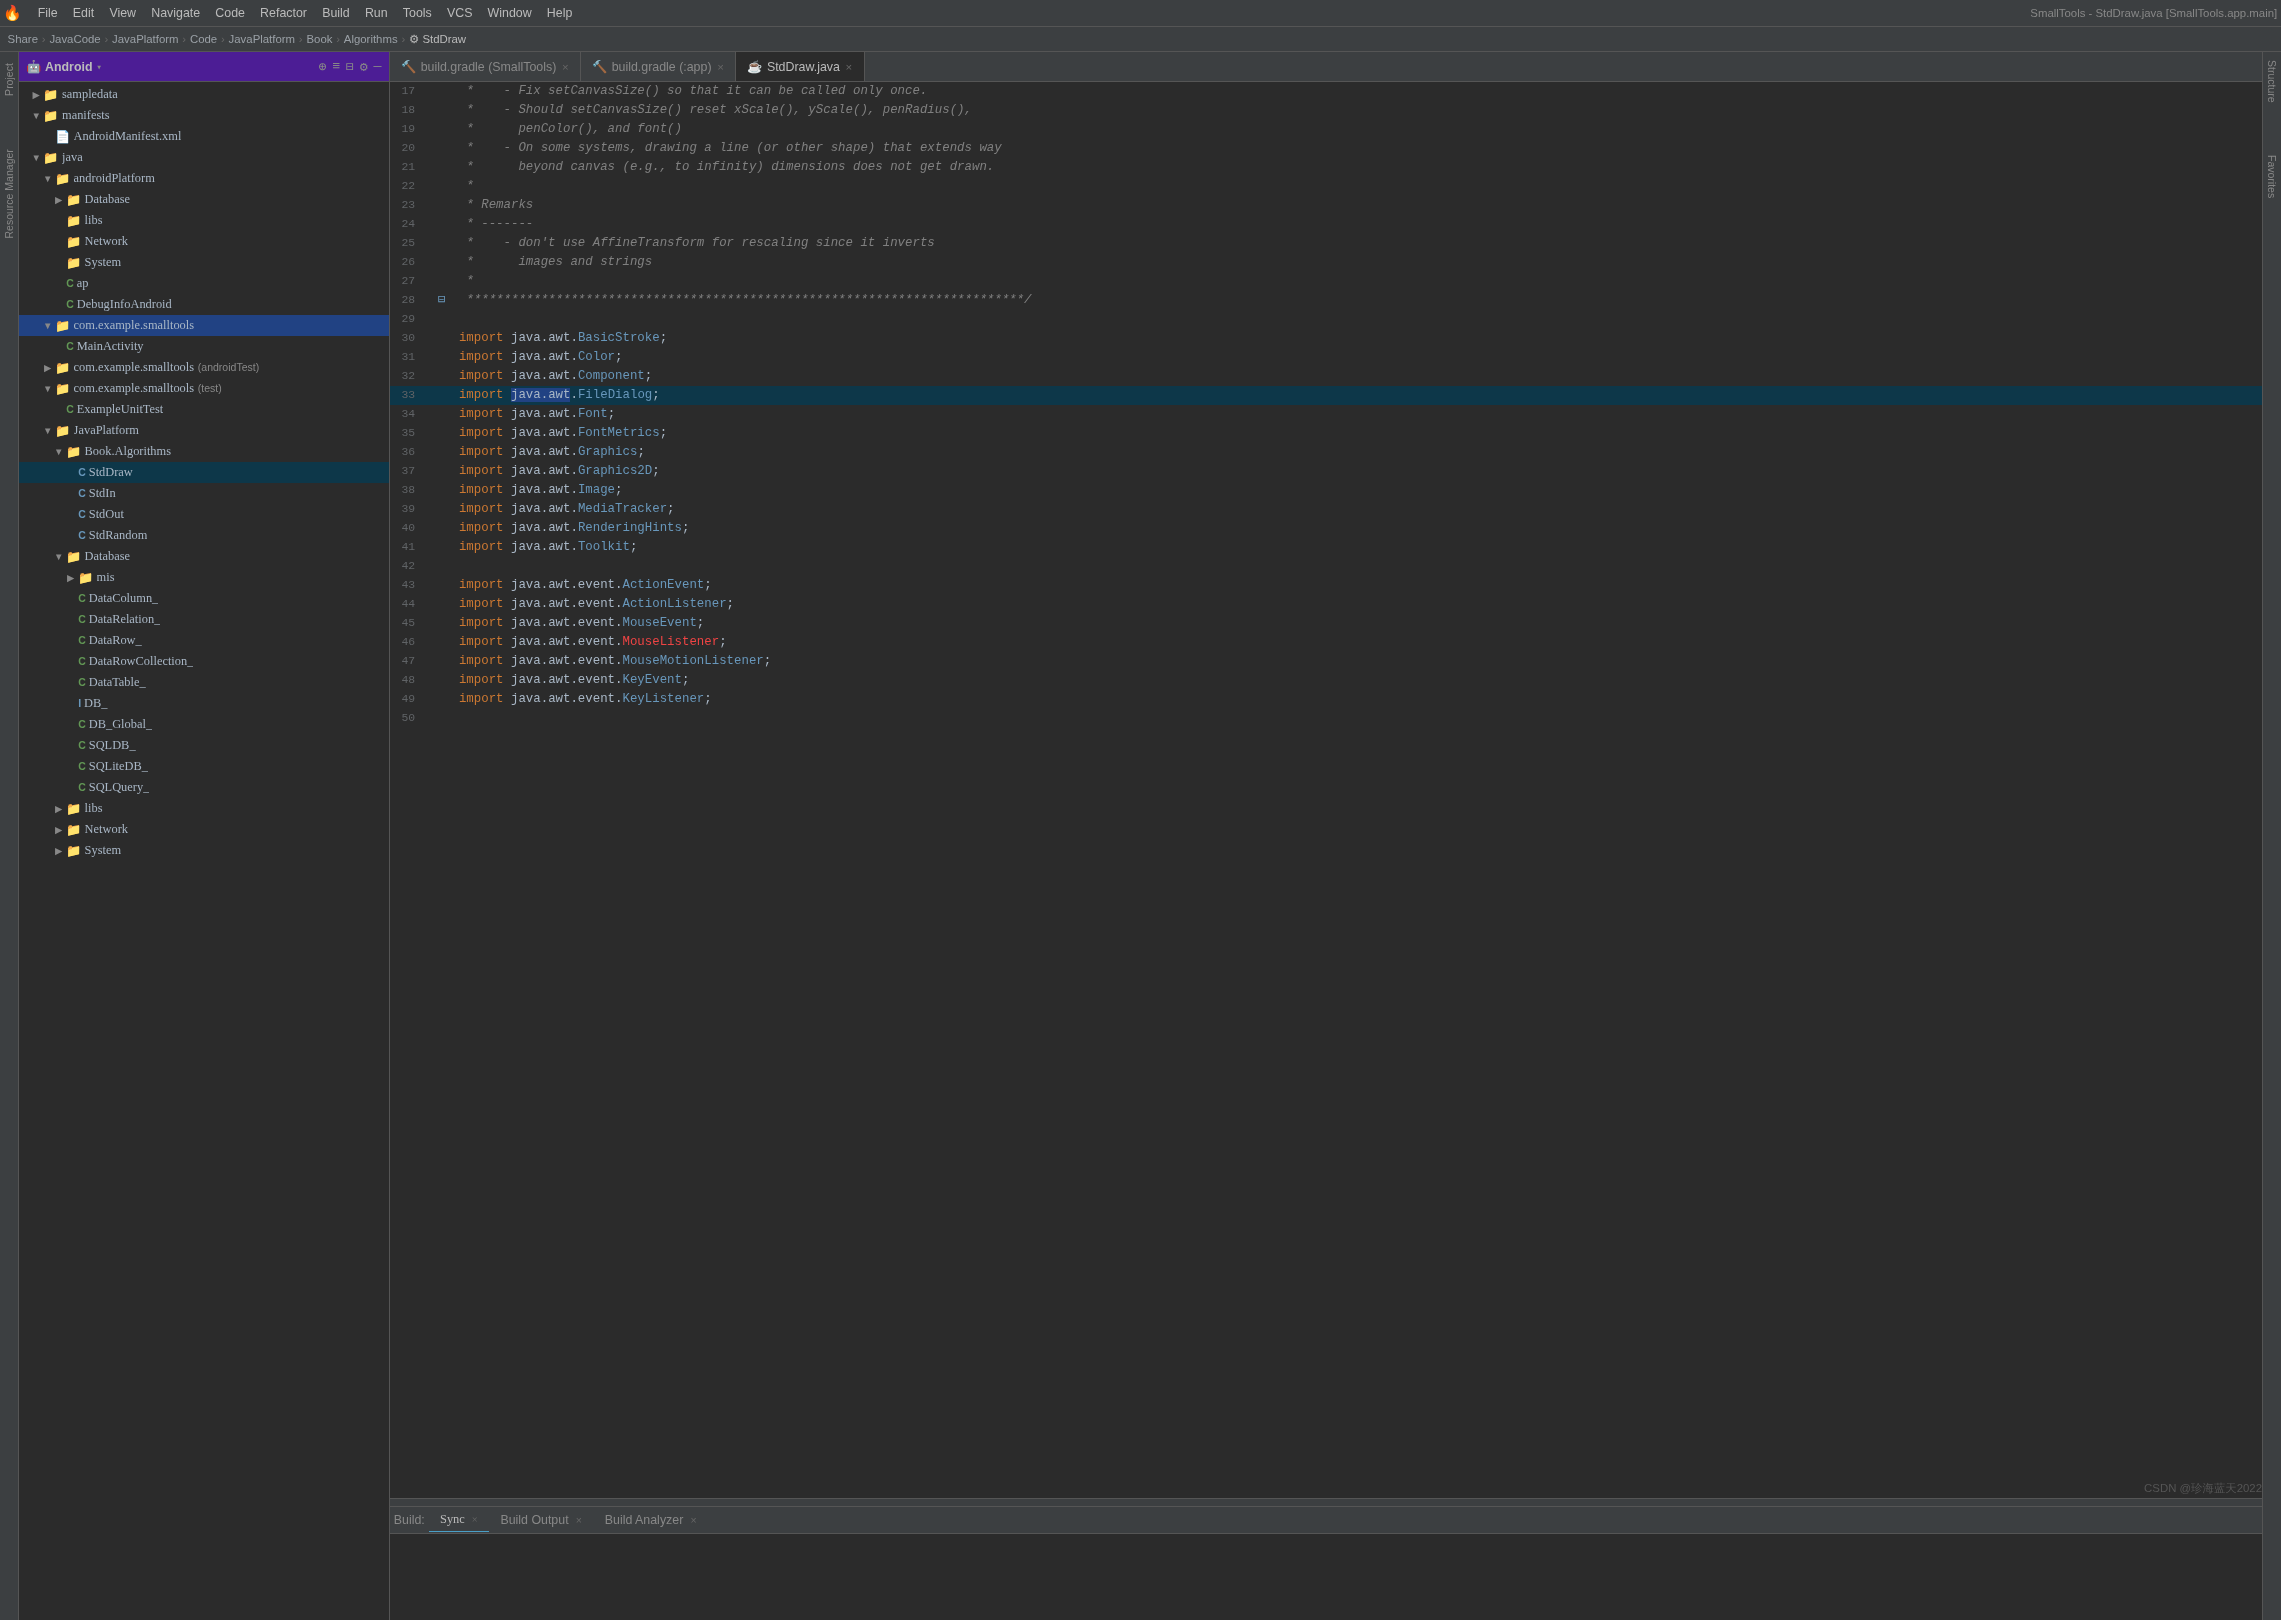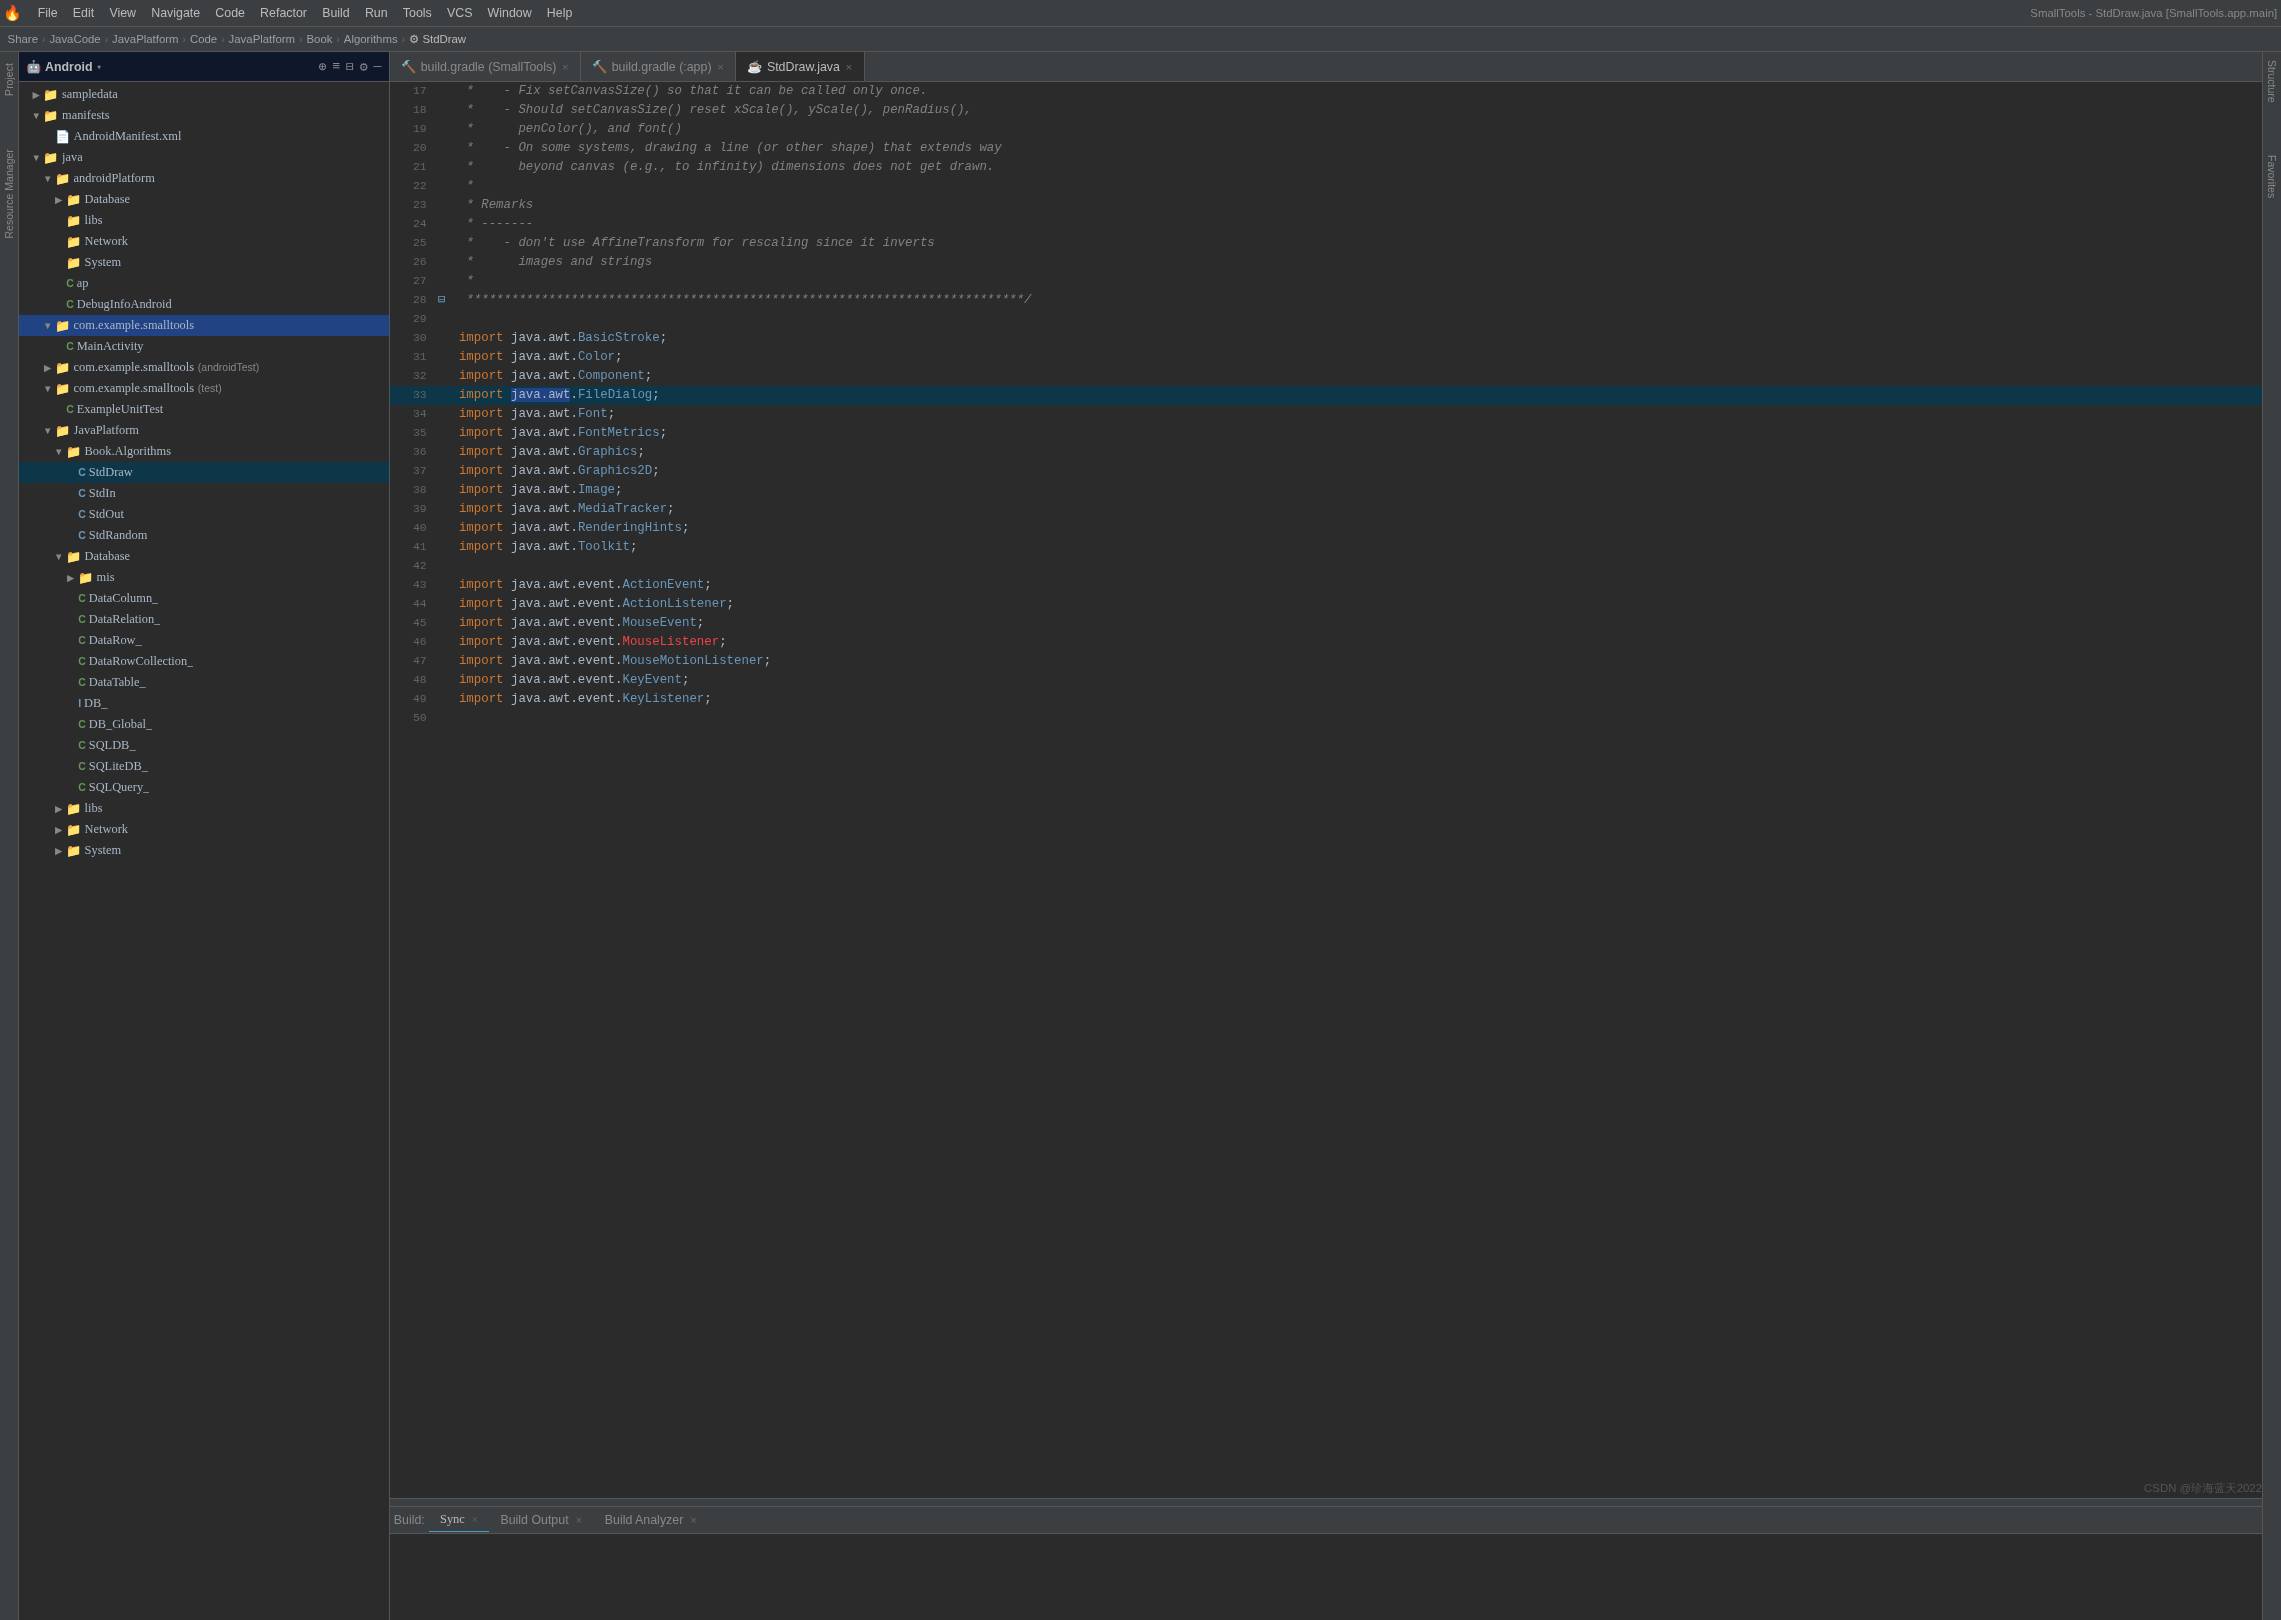"🤖 Android" .panel-header { background: #0f172a -> #4c1d95 }
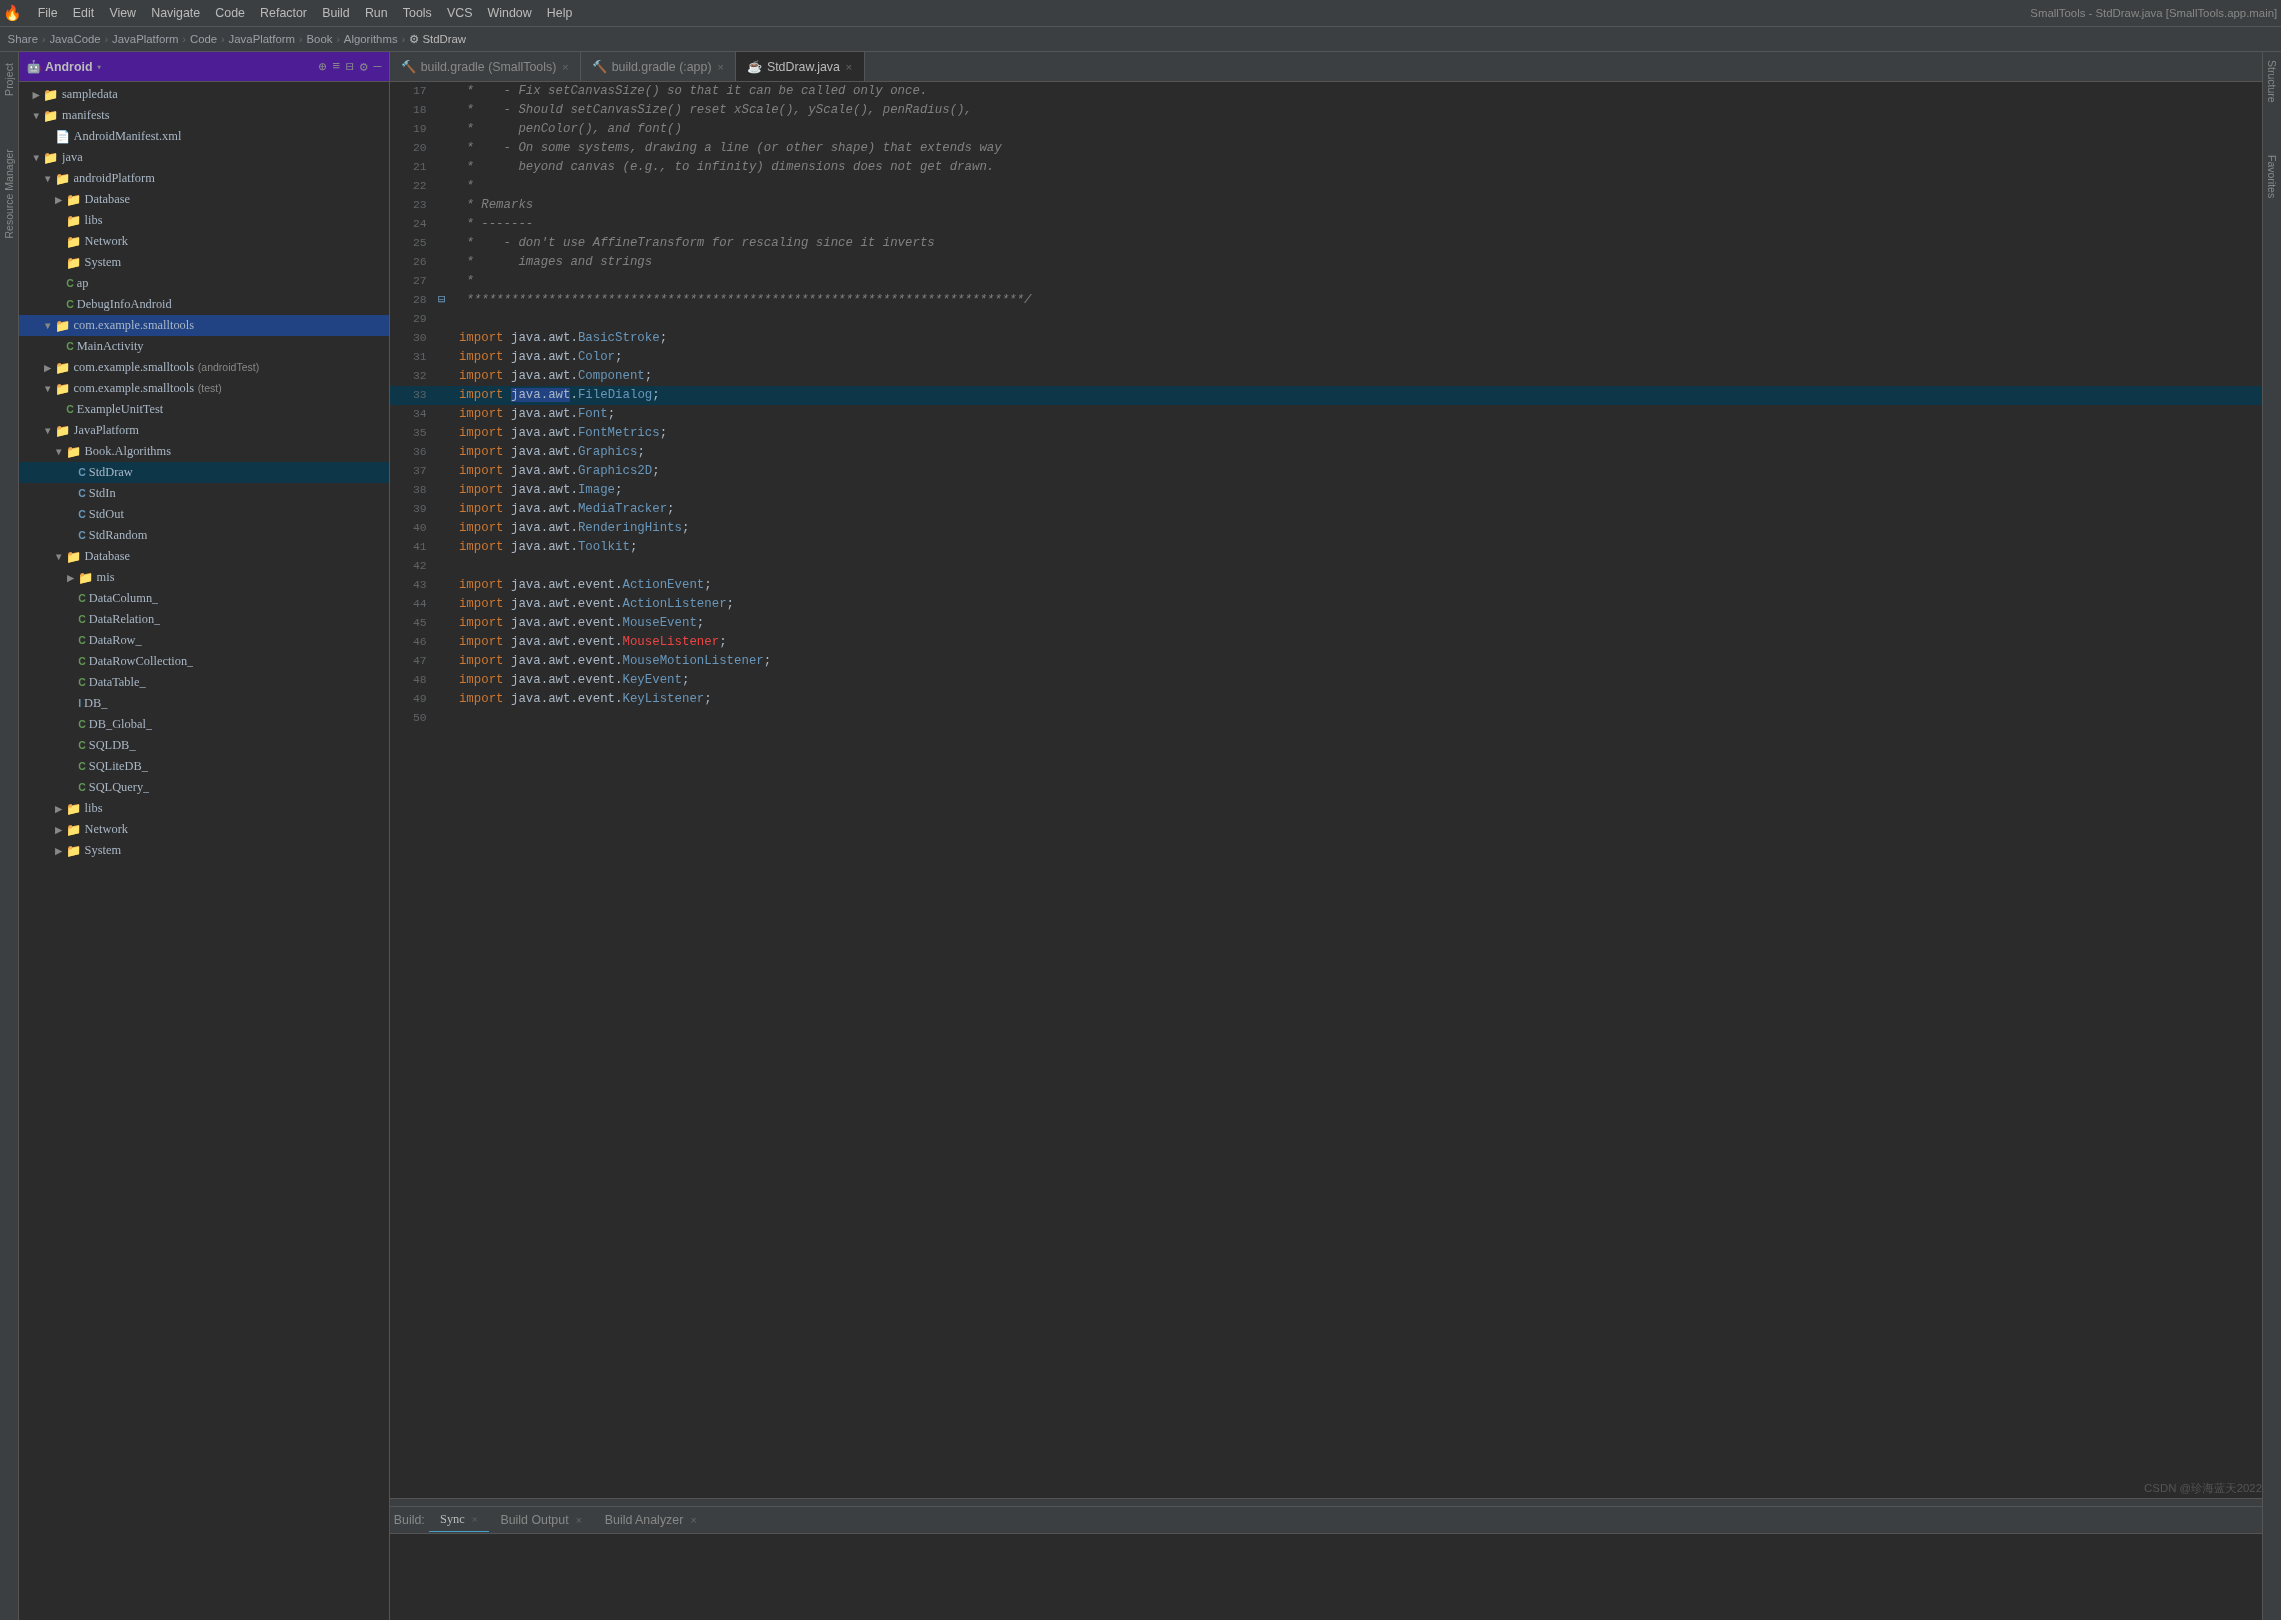"17" .line-num { text-align: right -> center }
